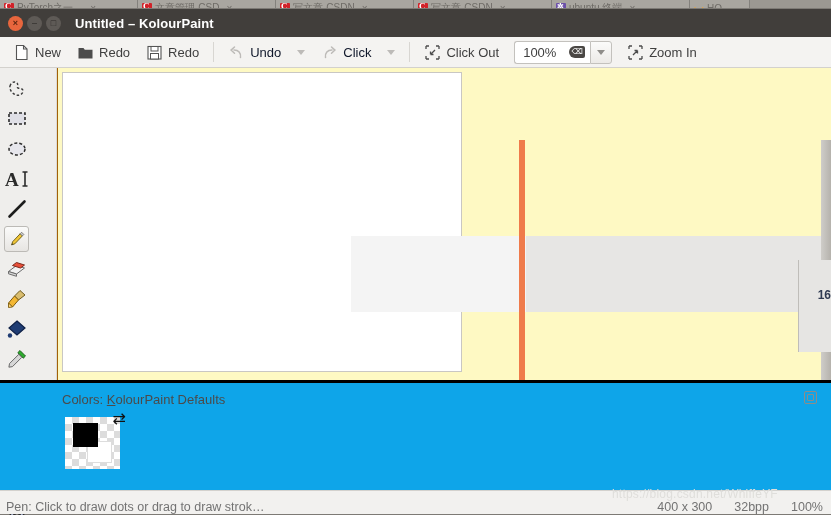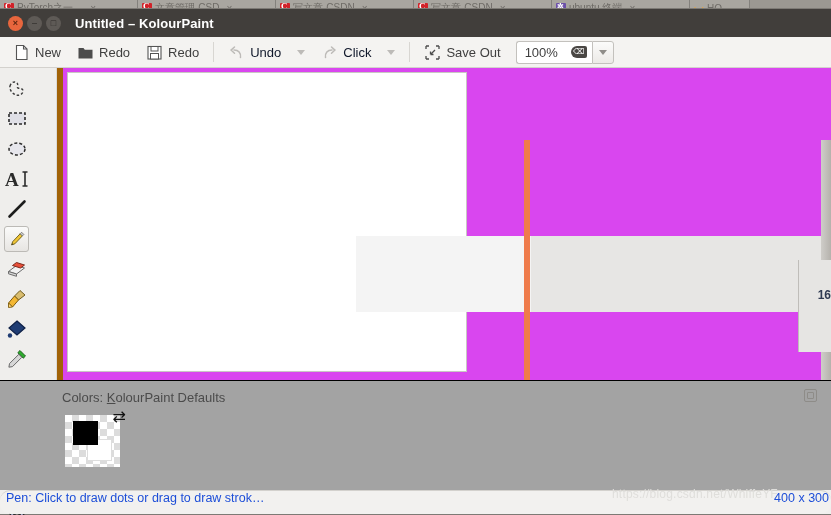"Save Out" span { text: Save -> Click }
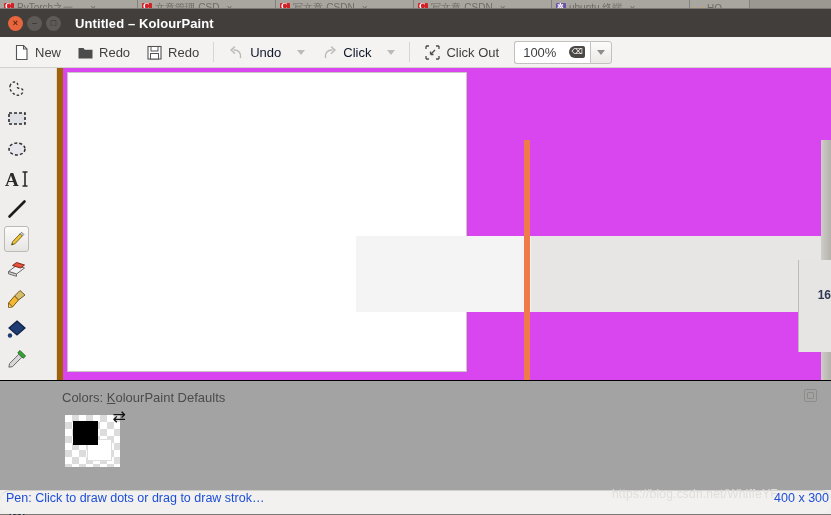"Zoom In" div.tbtn { html: none -> <div> <svg> <path></path> <path></path> </svg> <span>Zoom In</span> </div> }
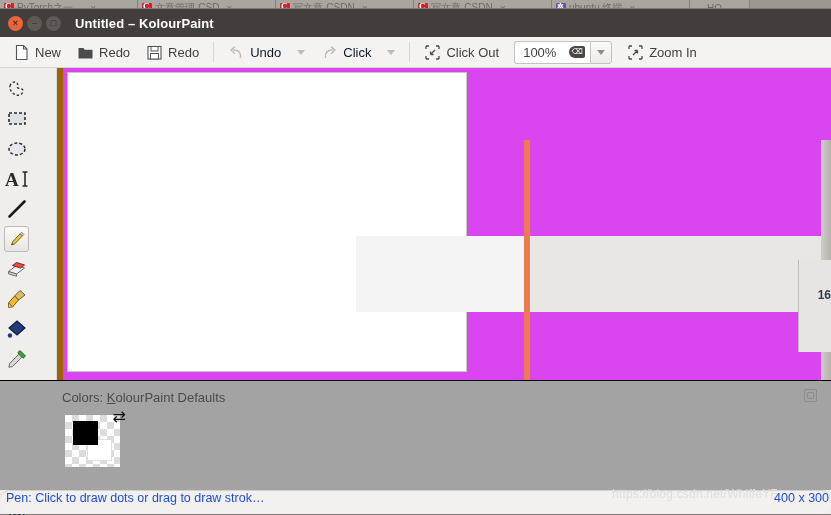"16" .viewport { background: #d946ef -> #fef9c3; border-left: 6px solid #a16207 -> 1px solid #a16207 }
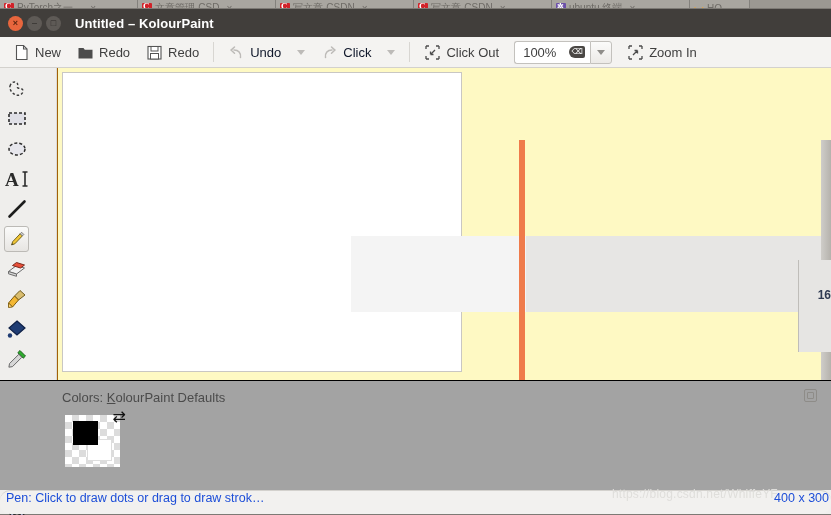"Colors: KolourPaint Defaults" .colordock { background: #a3a3a3 -> #0ea5e9; border-top: 1px solid #000000 -> 3px solid #000000 }
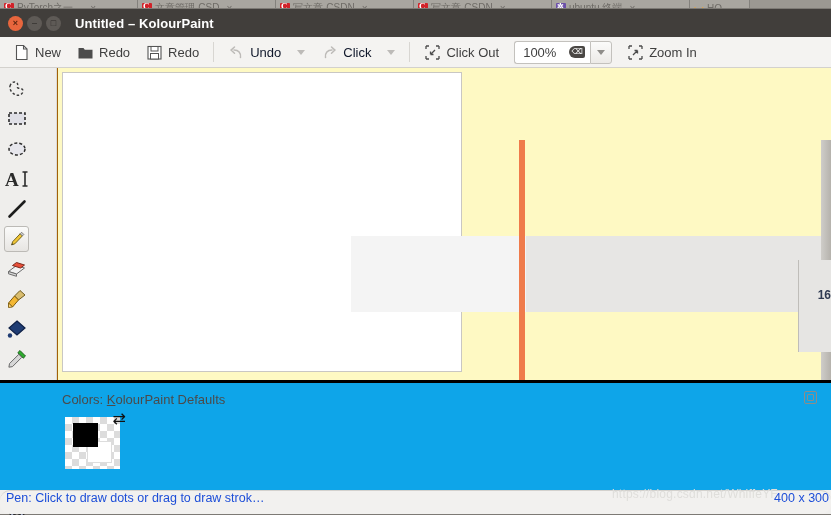"Pen: Click to draw dots" .statusbar { align-items: flex-start -> flex-end; border-radius: 10px -> none; color: #1d4ed8 -> #737373 }
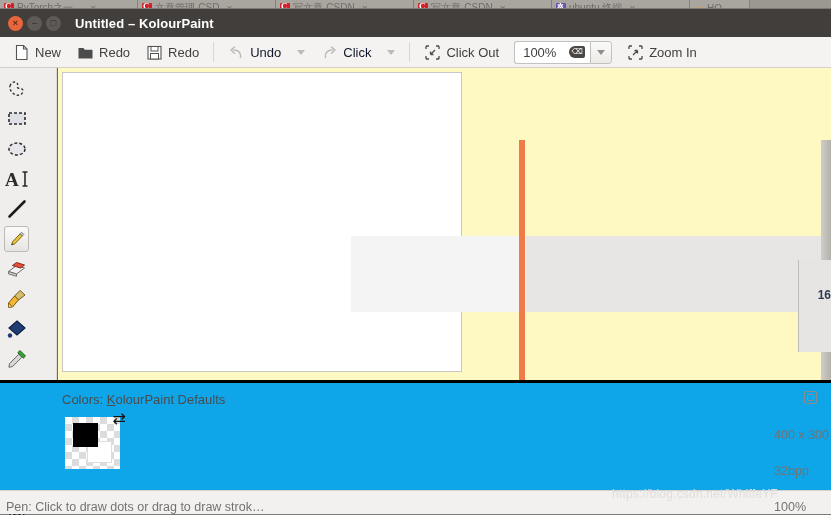"400 x 300" .status-right { flex-direction: column -> none; right: 2px -> 8px }
